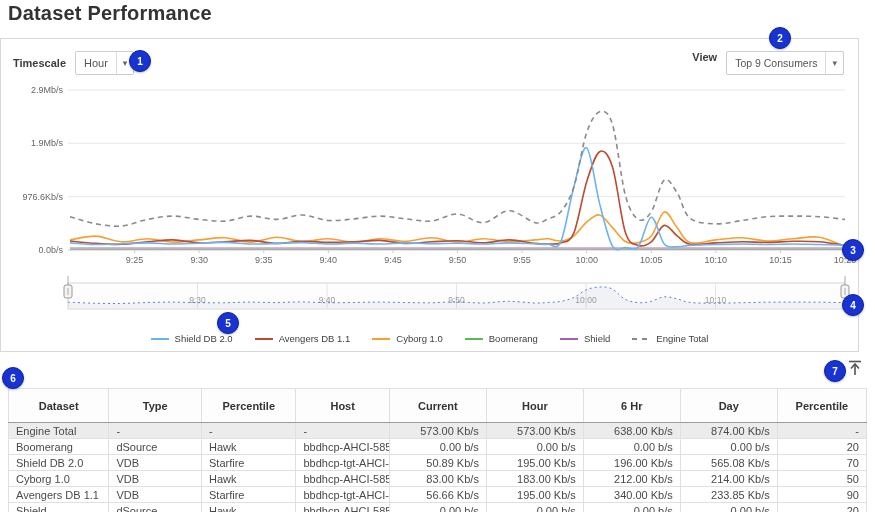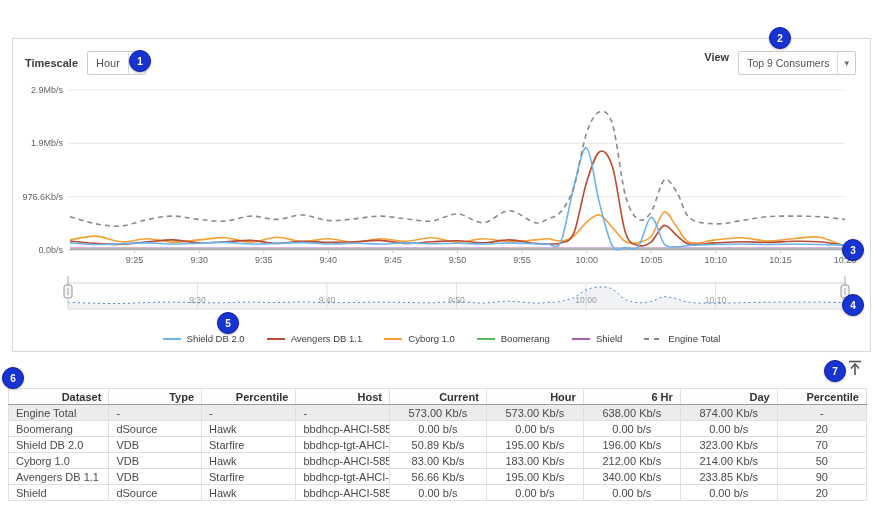"Dataset Performance" h1.page-title { html: none -> <h1>Dataset Performance</h1> }
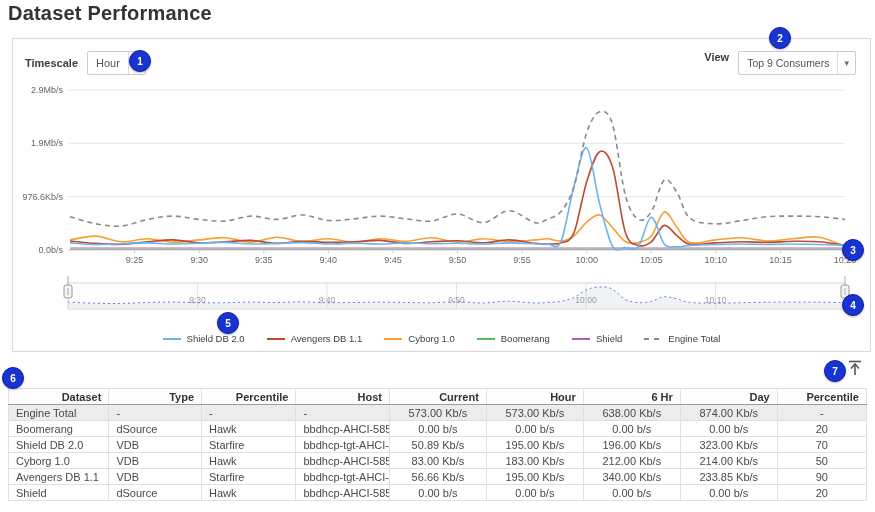"Timescale" .panel { left: 12px -> 0 }
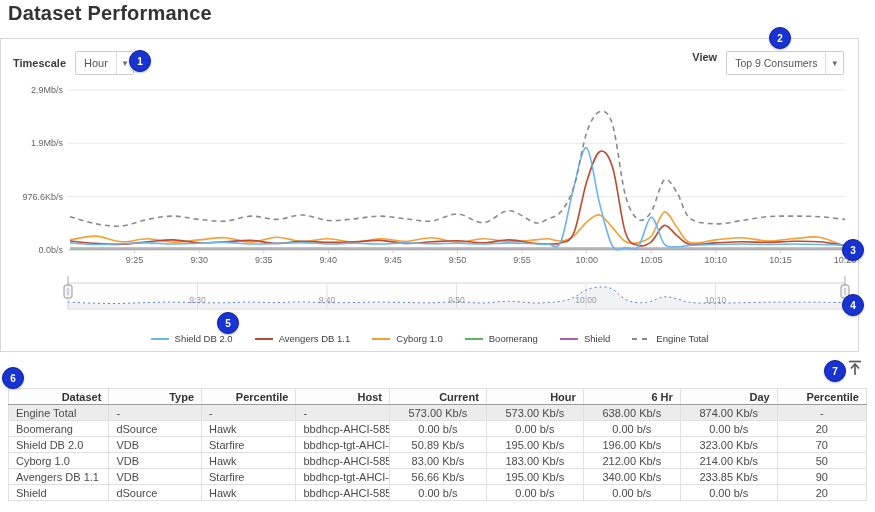"Dataset" table.data th { height: 16px -> 34px; text-align: right -> center }
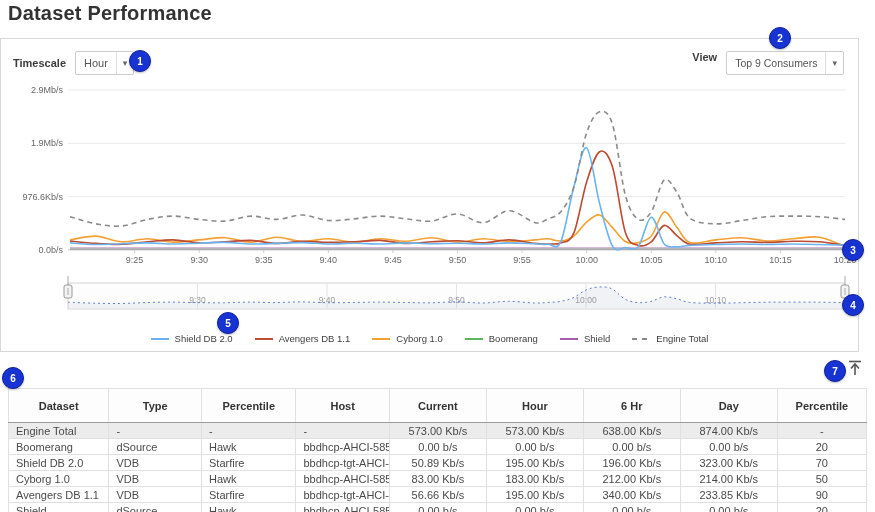"573.00 Kb/s" table.data td.num { text-align: center -> right }
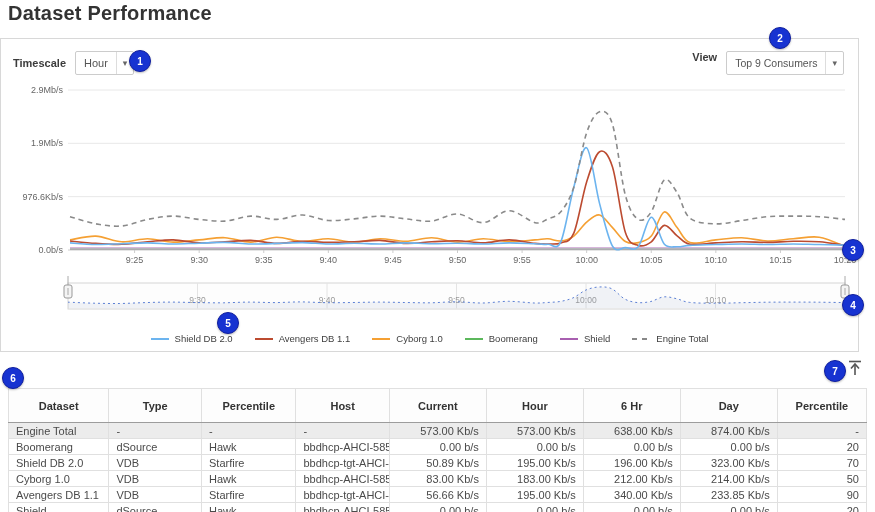"323.00 Kb/s" td.num { text: 323.00 -> 565.08 }
